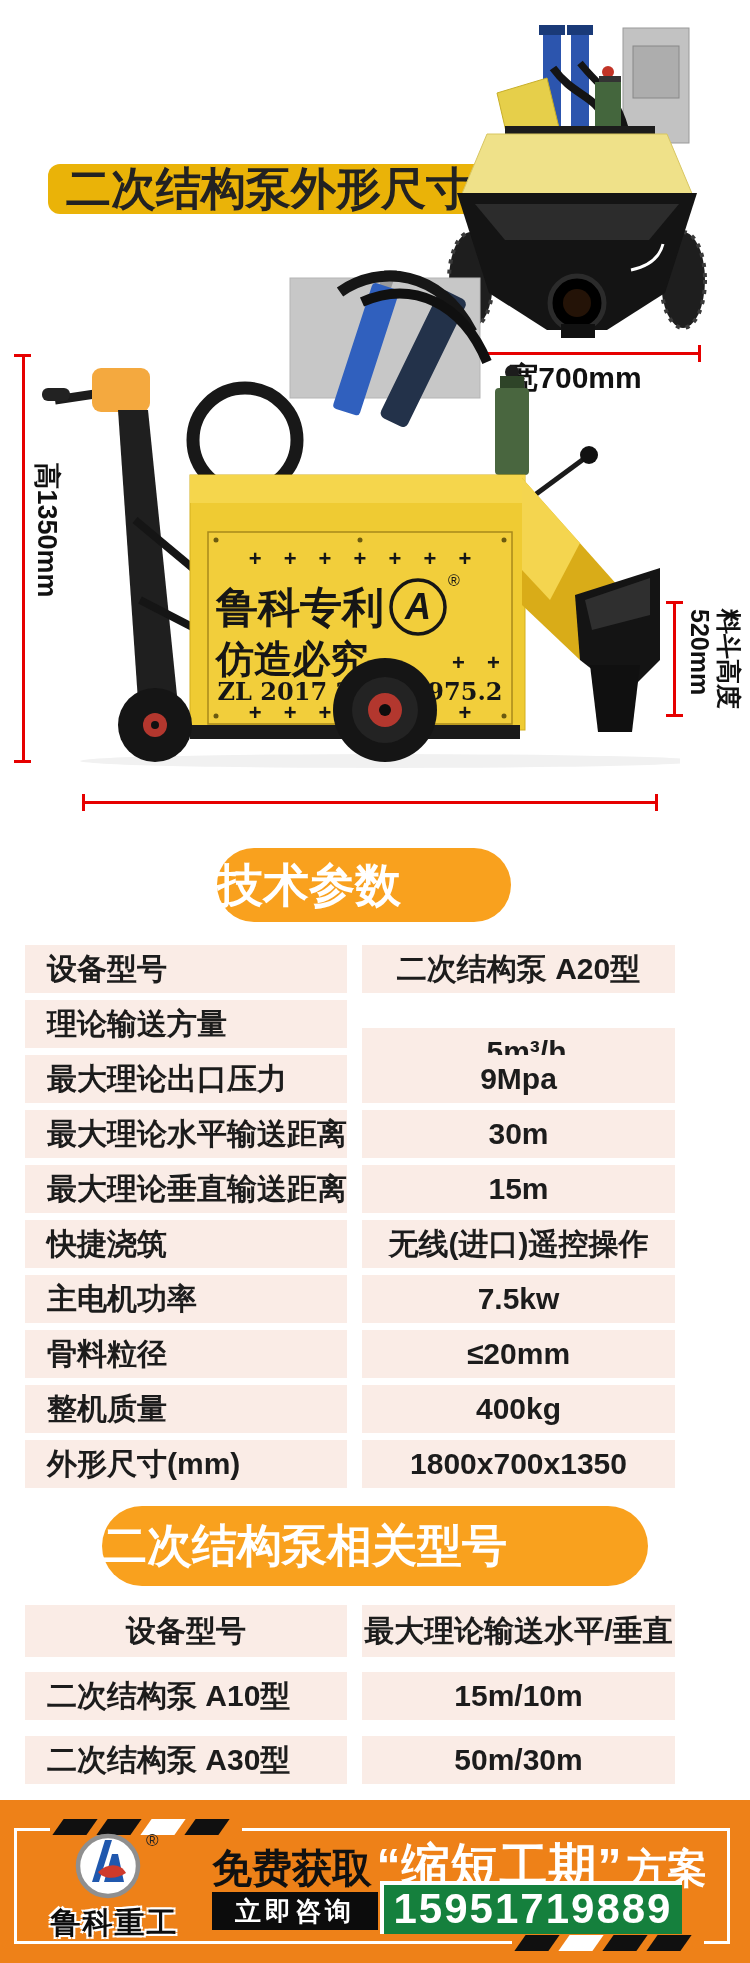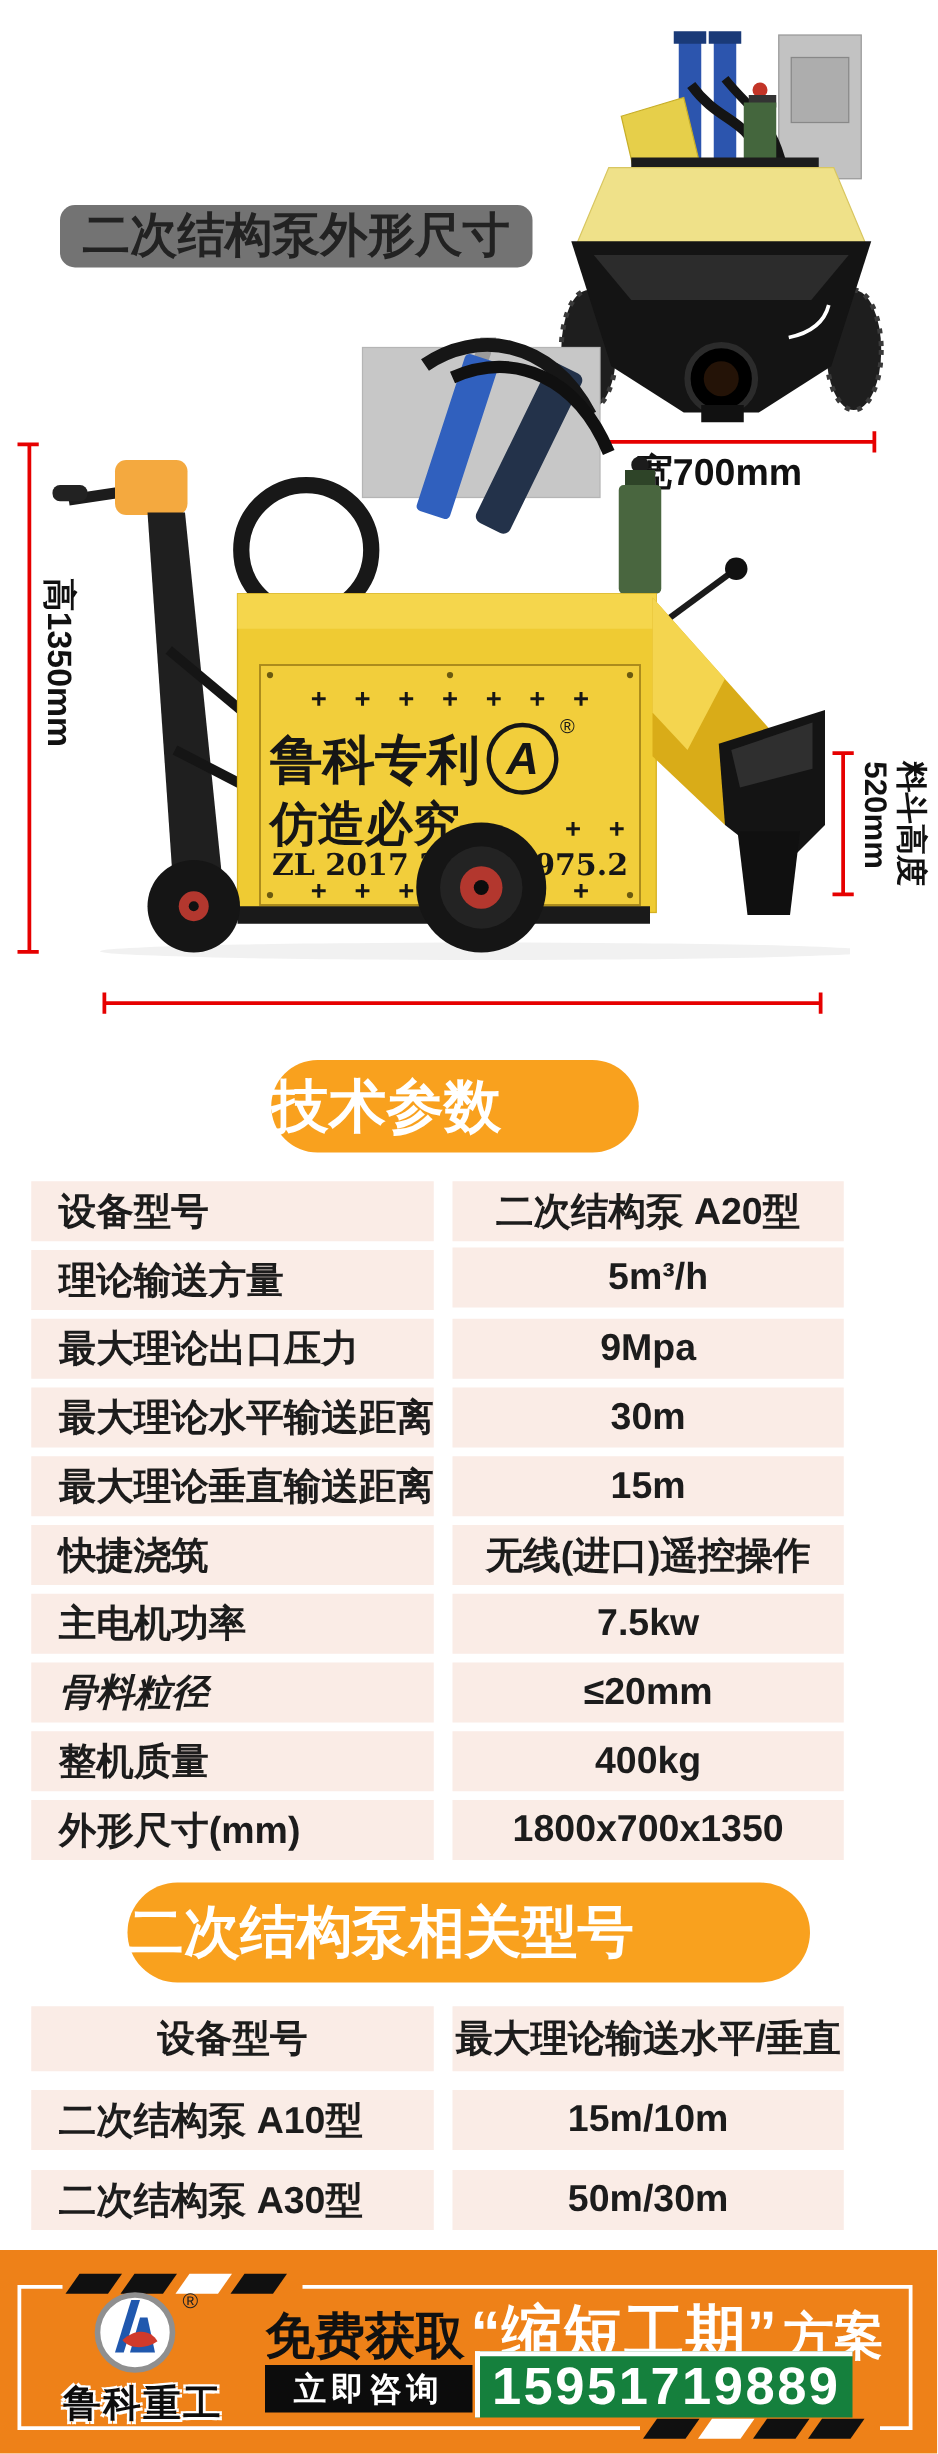"二次结构泵外形尺寸" .subtitle { background: #737373 -> #eab308; font-size: 38px -> 45px }
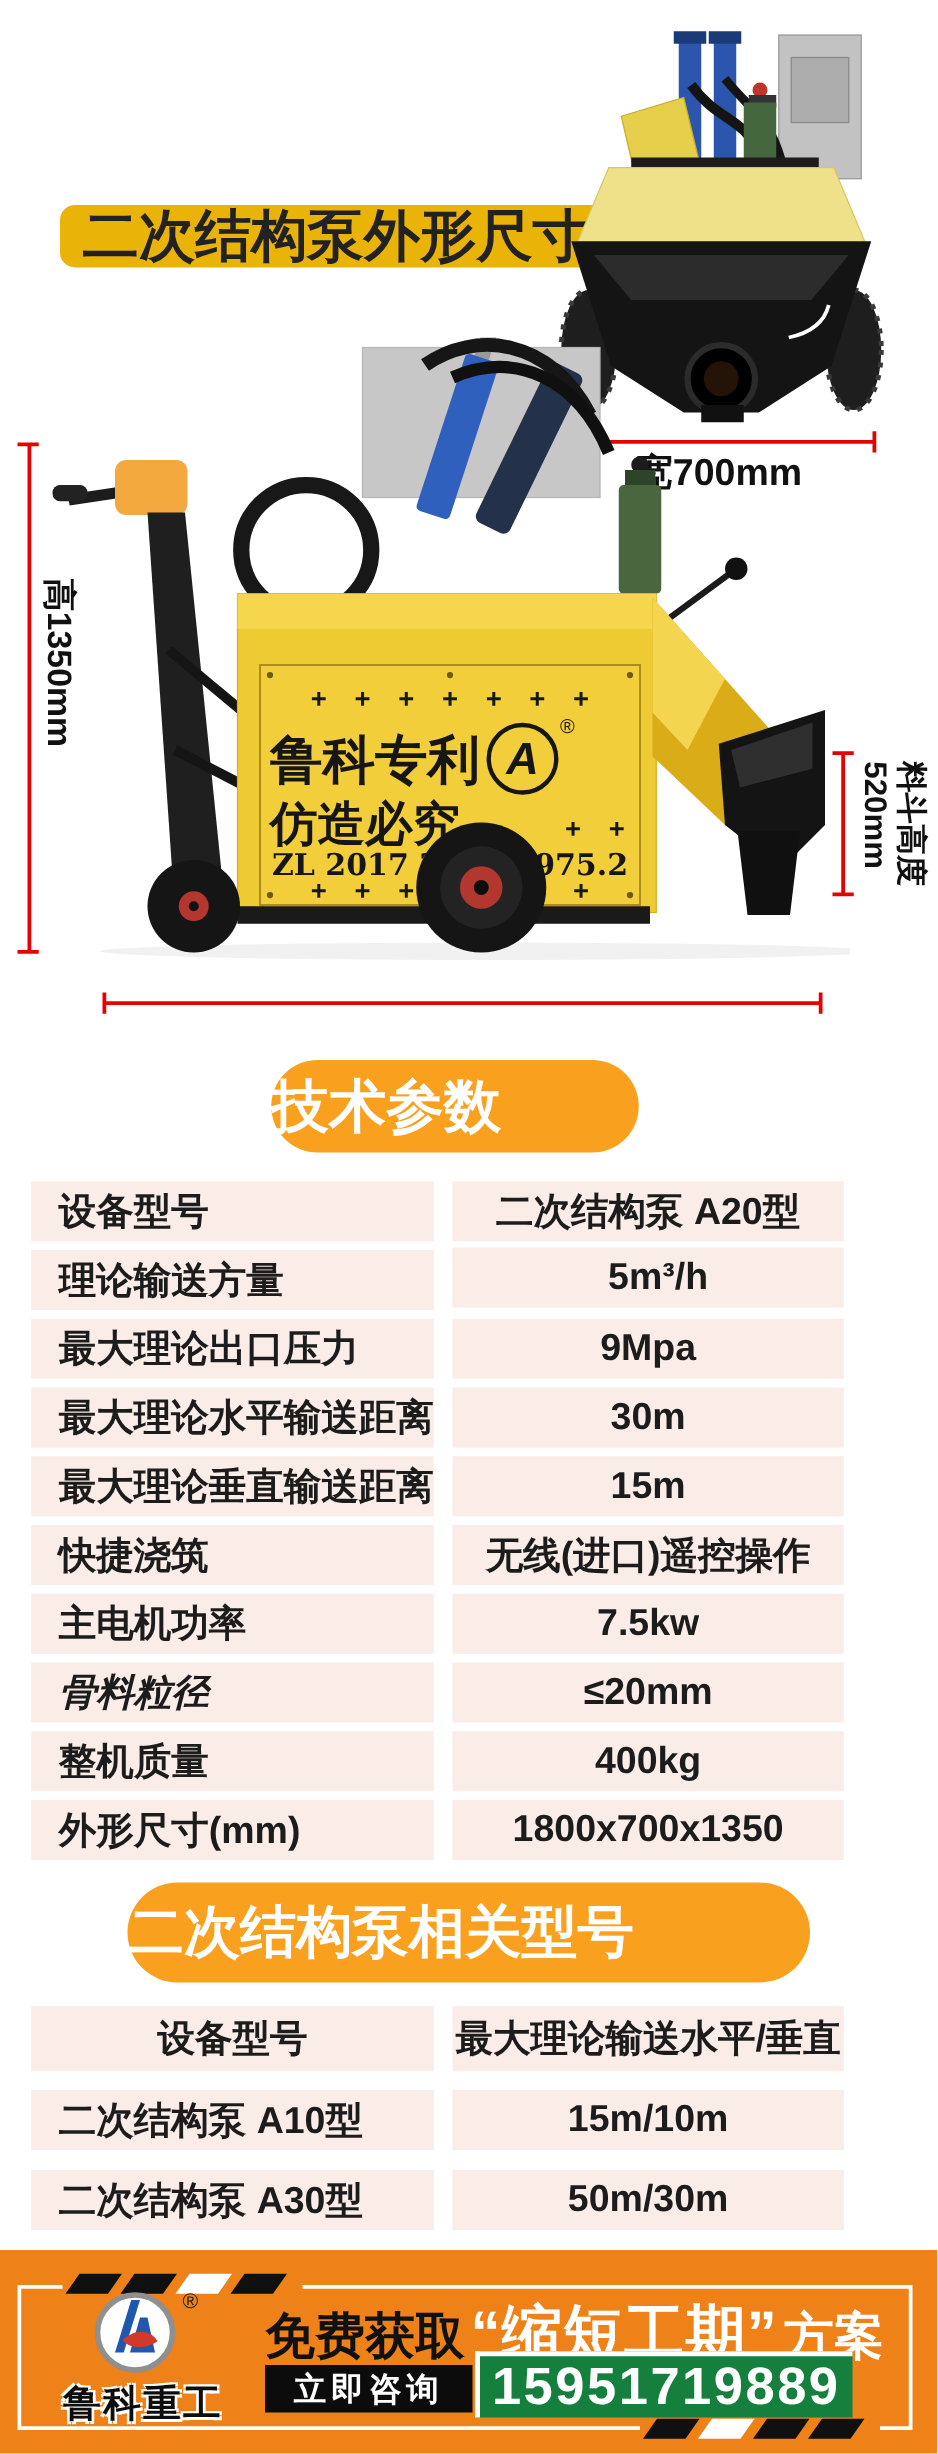"5m³/h" div.cell { top: 998px -> 1028px }
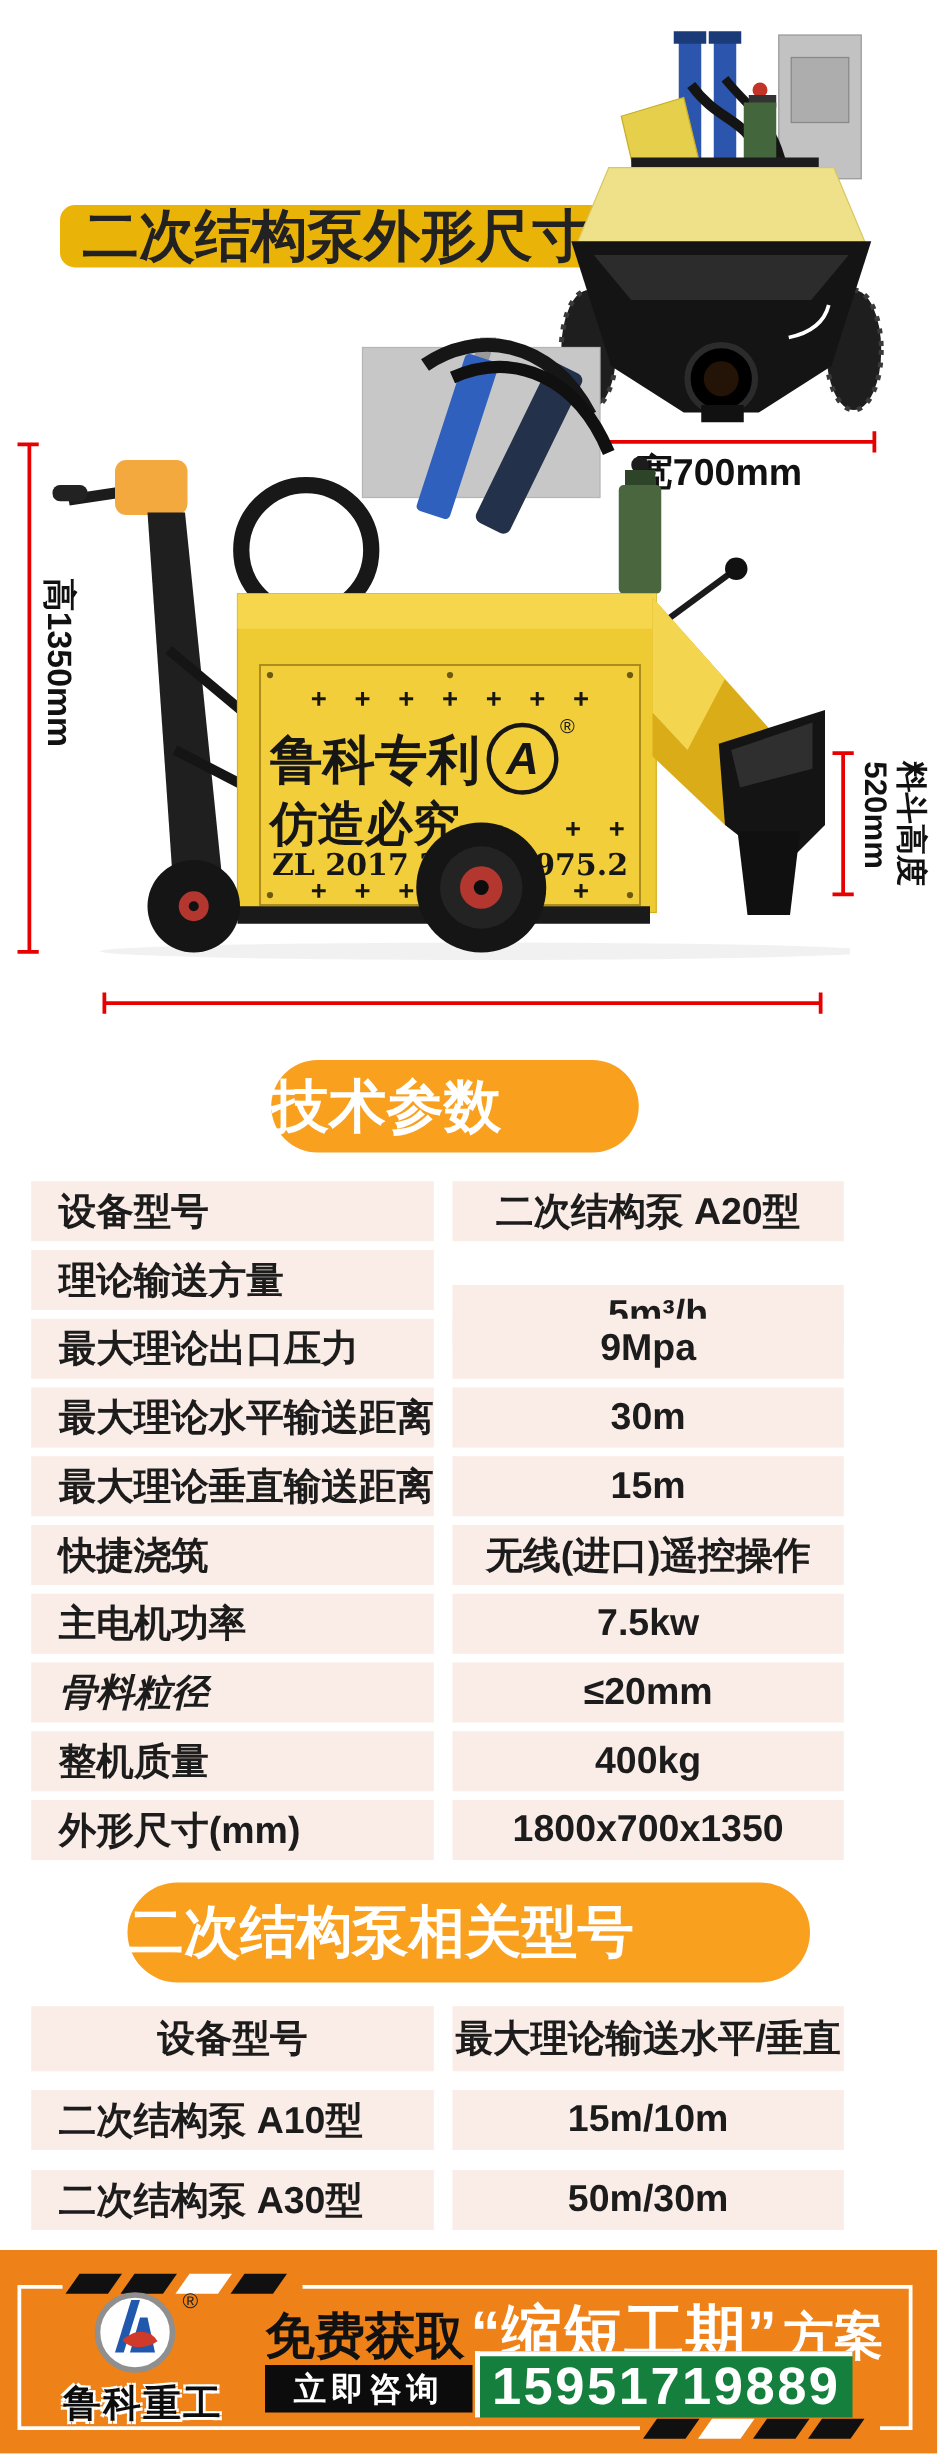"骨料粒径" div.cell { font-style: italic -> none }
